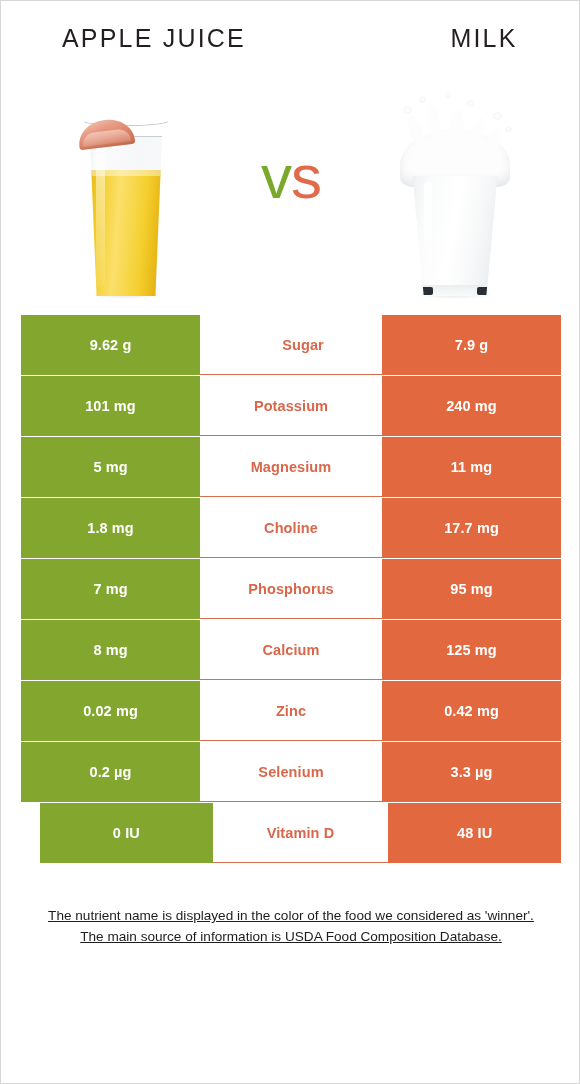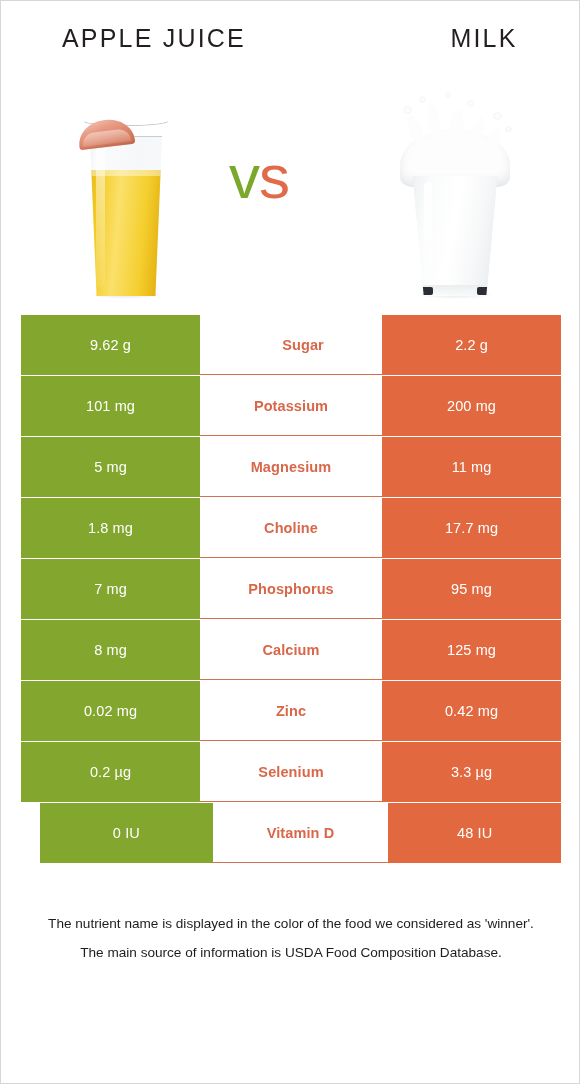"vs" .vs { text-align: left -> center }
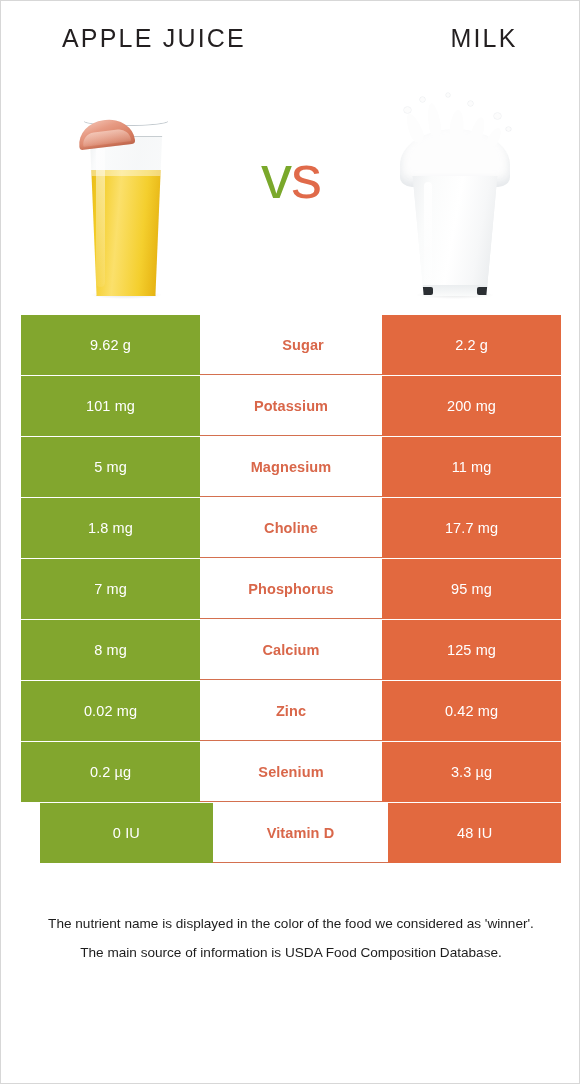"9.62 g" .cell.value { font-weight: 400 -> 700 }
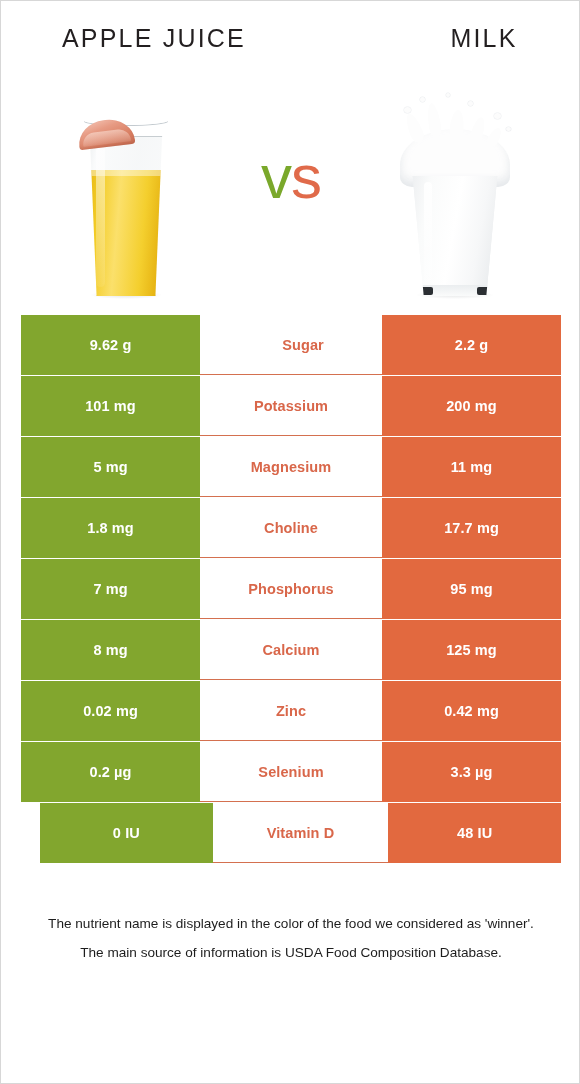"2.2 g" div.cell { text: 2.2 -> 7.9 }
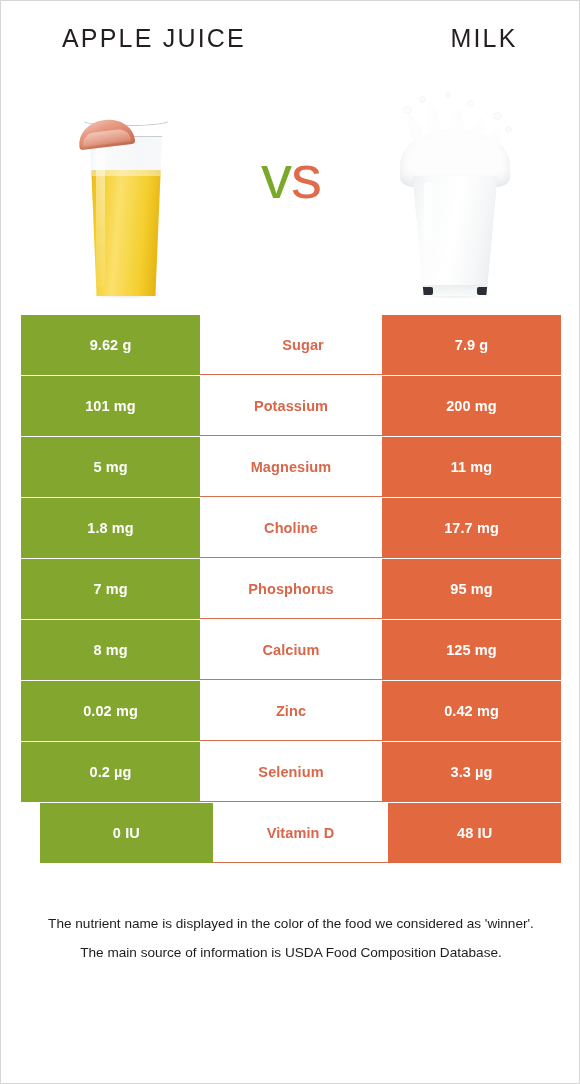"200 mg" div.cell { text: 200 -> 240 }
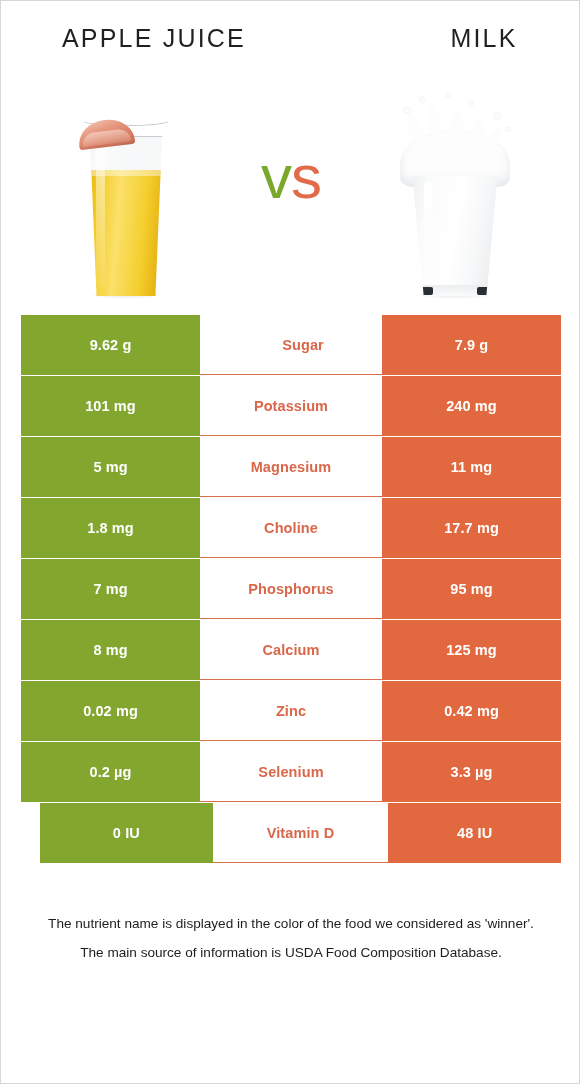"The nutrient name is displayed" .footer p { margin: 8px -> 0; text-decoration: none -> underline }
